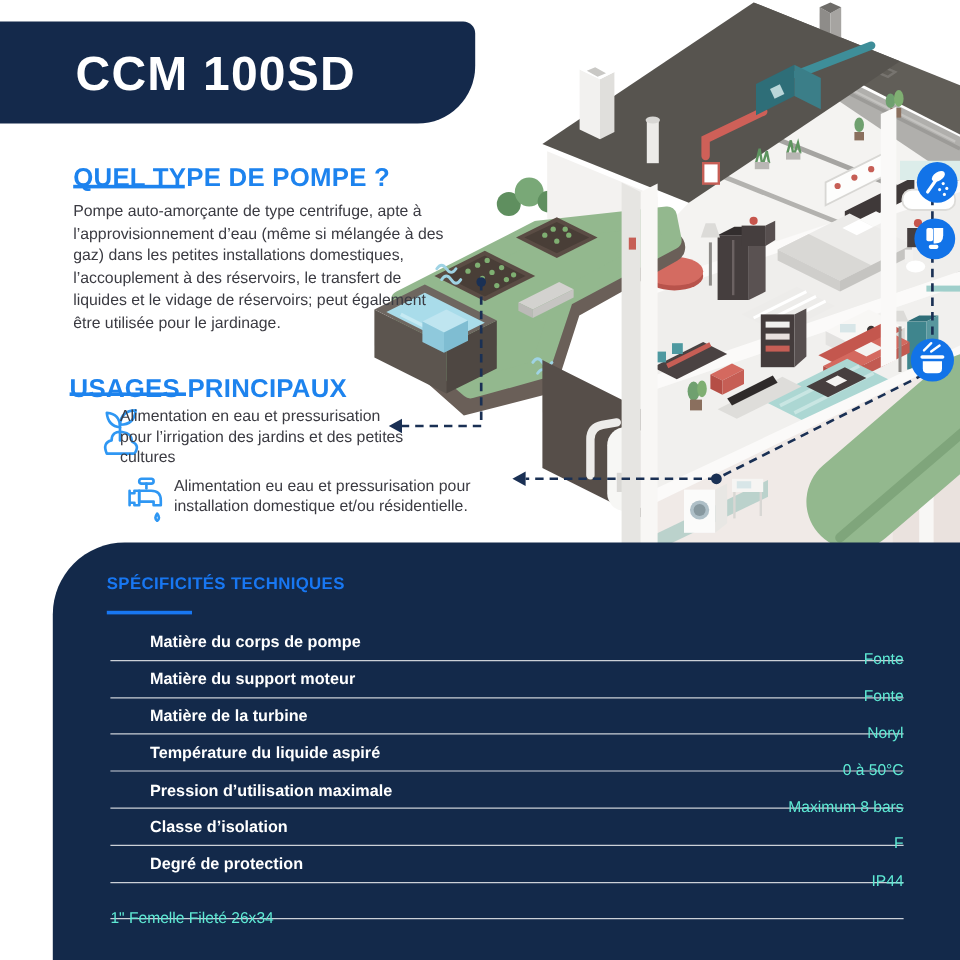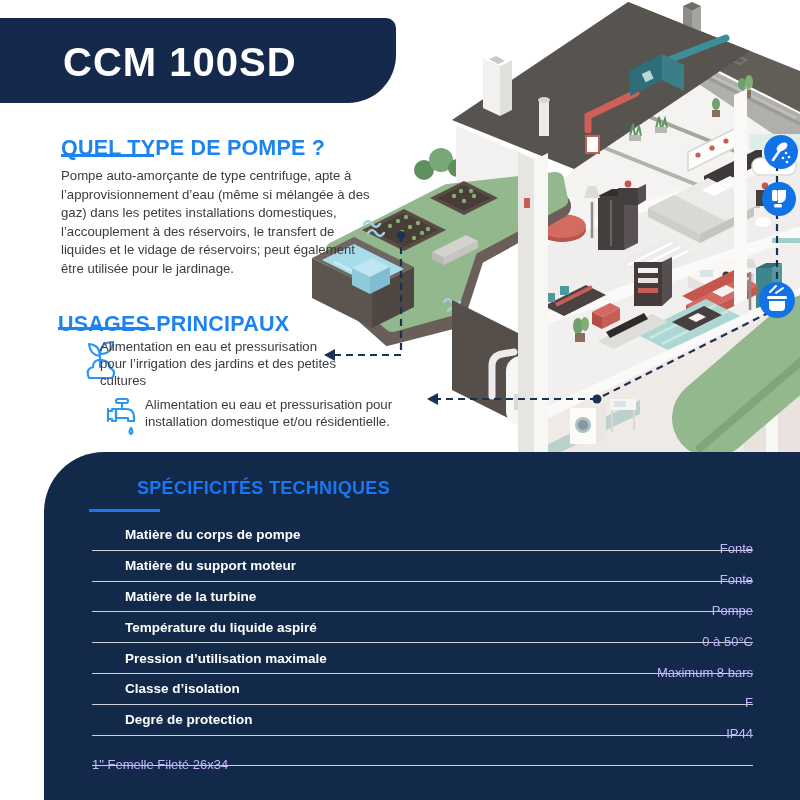"SPÉCIFICITÉS TECHNIQUES" .panel-head { font-size: 18px -> 14px; margin-left: 48px -> none }
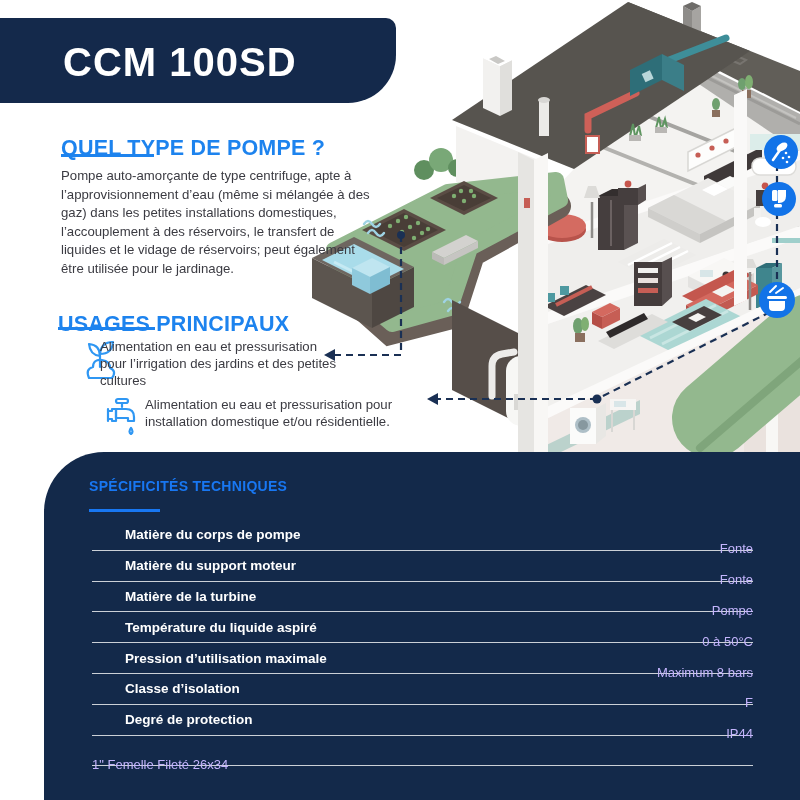"Fonte" .spec-value { color: #c4b5fd -> #5eead4 }
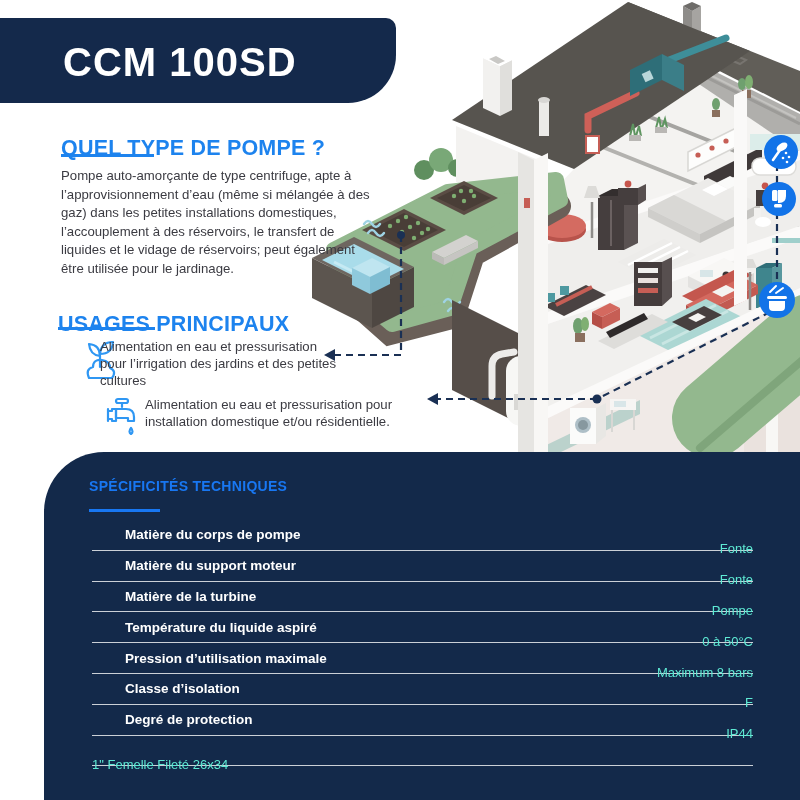"Pompe" span.spec-value { text: Pompe -> Noryl }
